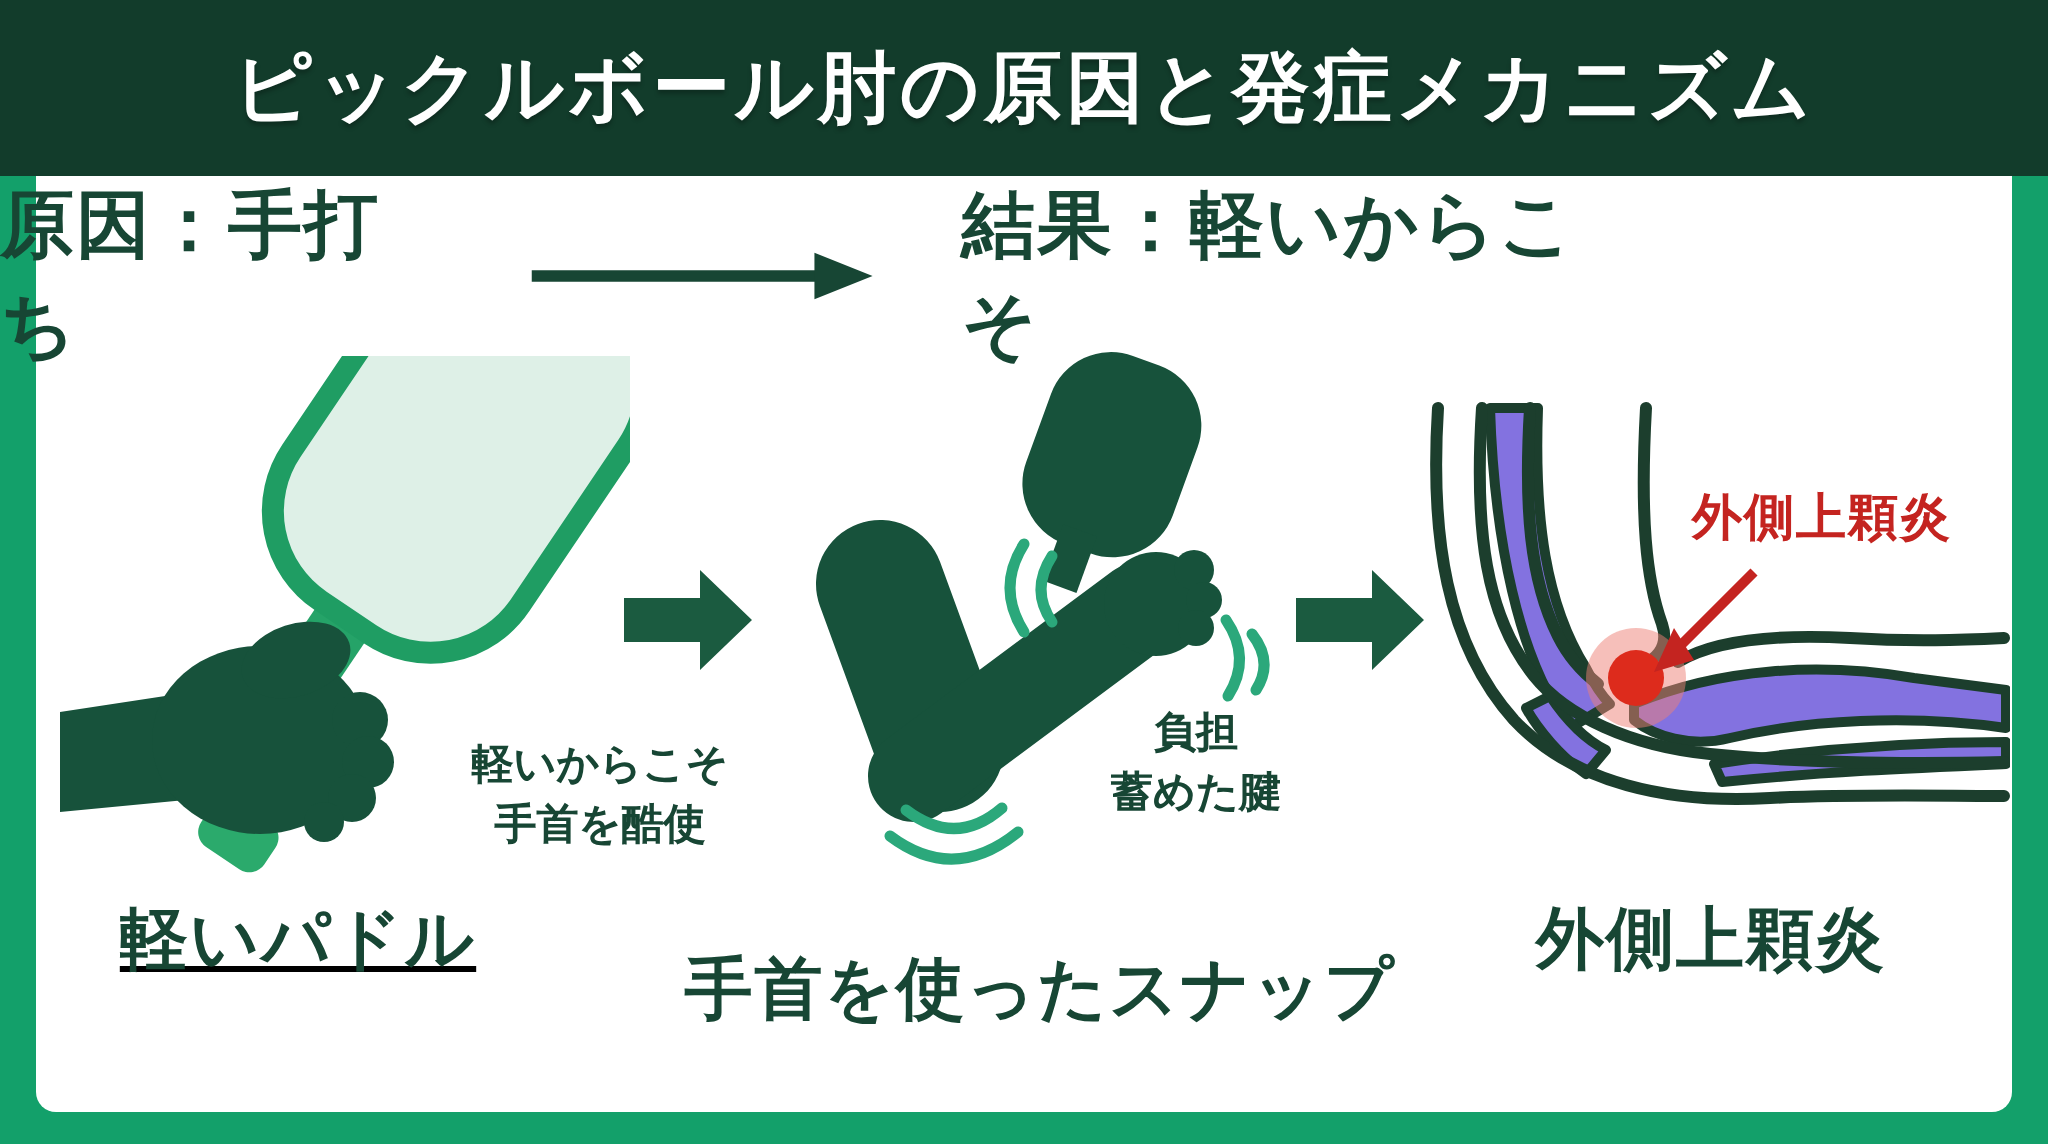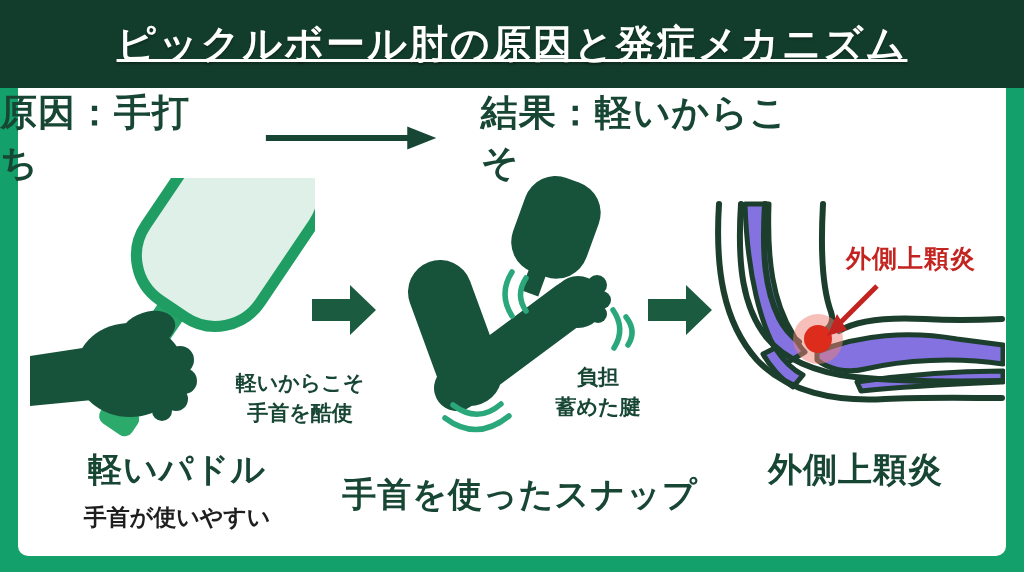"ピックルボール肘の原因と発症メカニズム" .title { text-decoration: underline -> none }
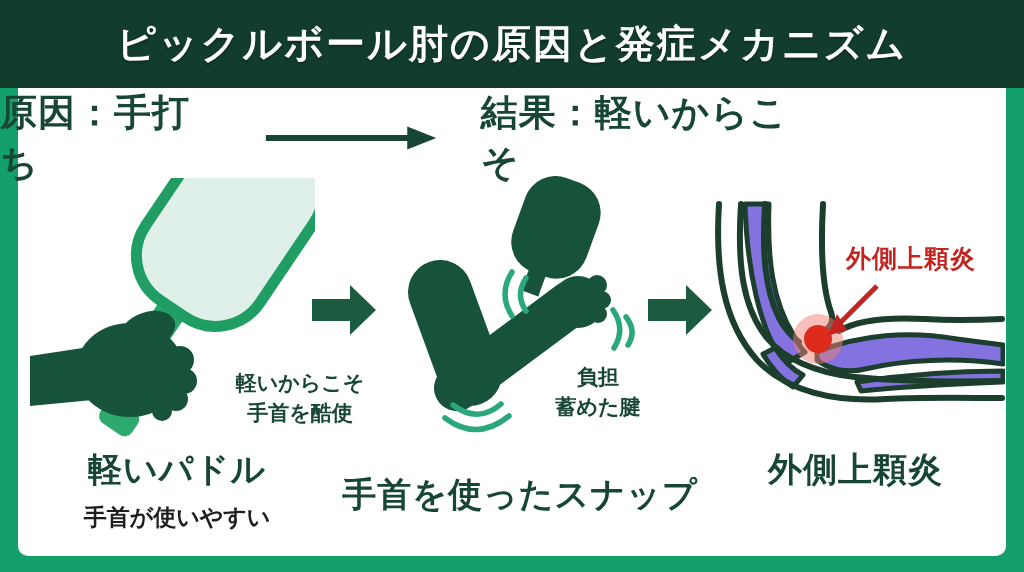"負担" div.note { top: 362px -> 352px }
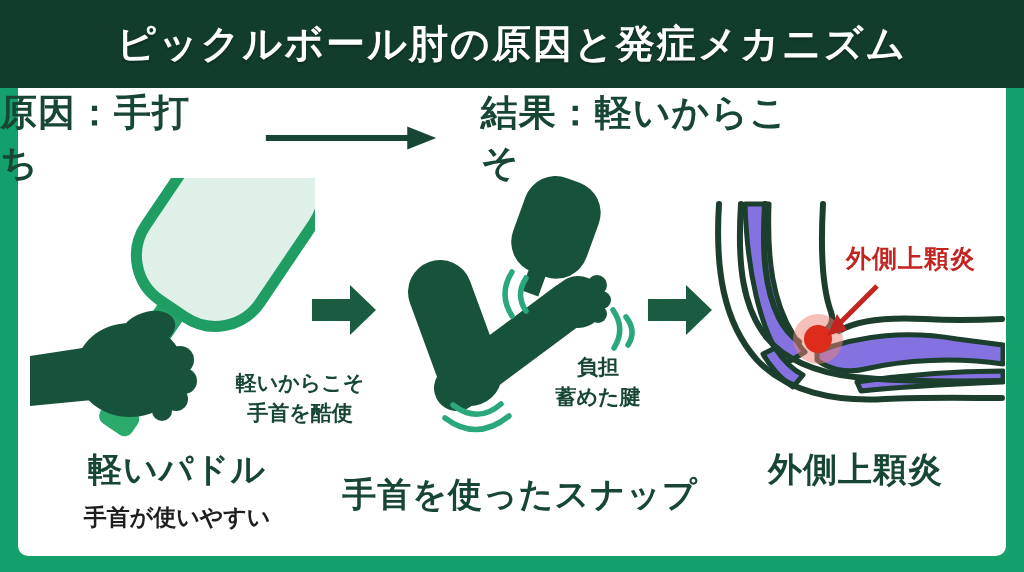"軽いパドル" div.step-label { left: 47px -> 19px; text-decoration: none -> underline }
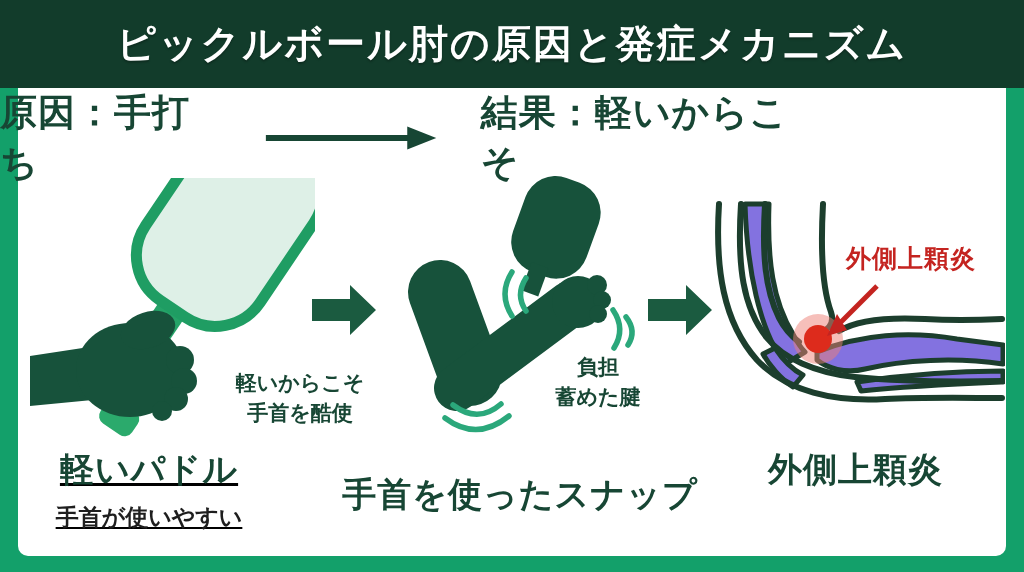"手首が使いやすい" div.step-sub { html: <div>手首が使いやすい</div> -> none }
